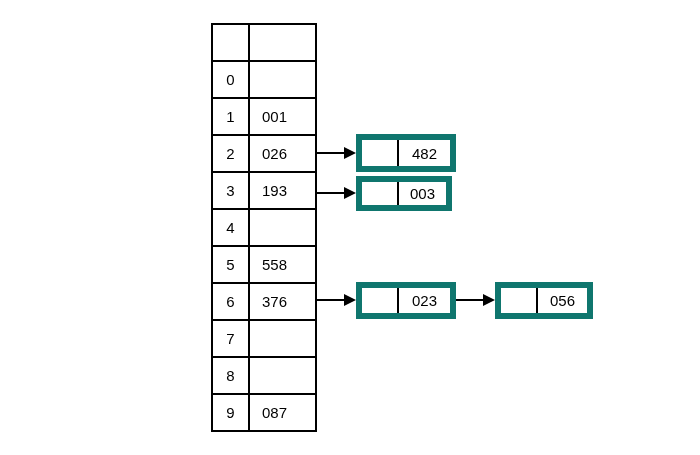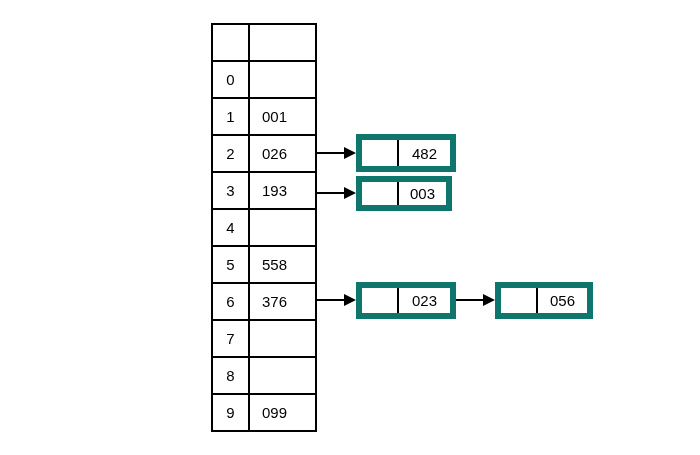"099" div.cell { text: 099 -> 087 }
